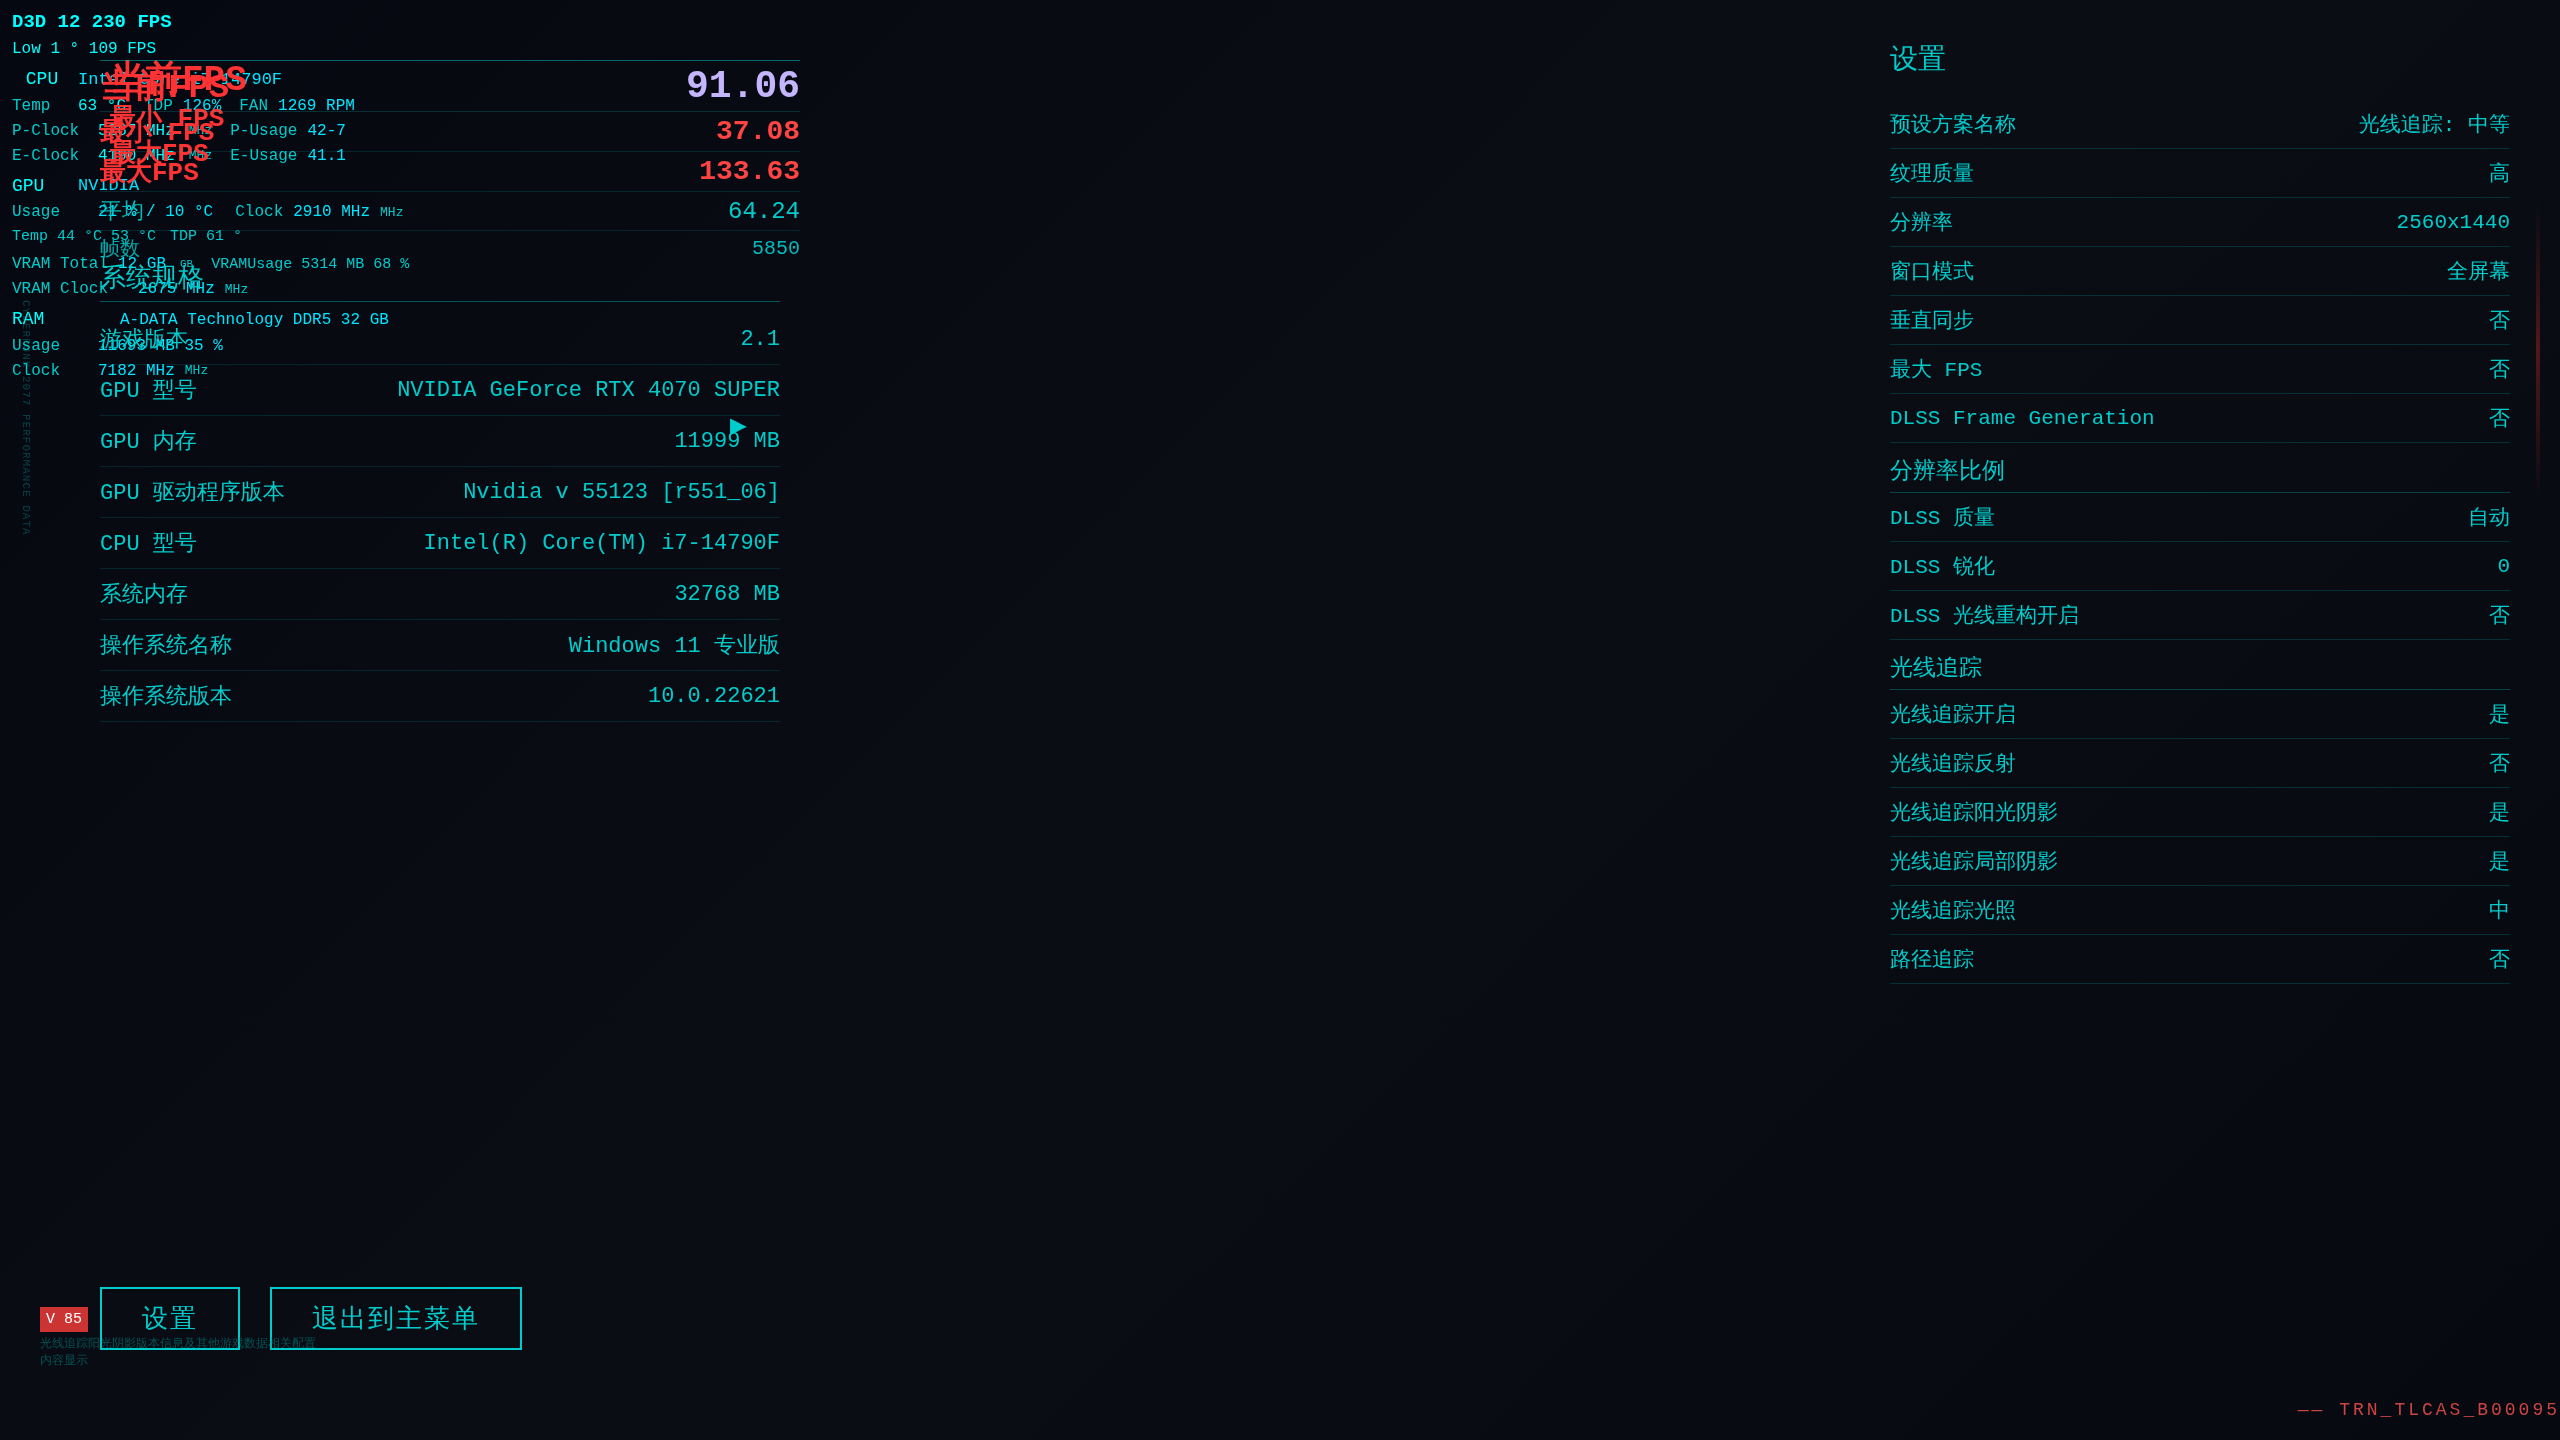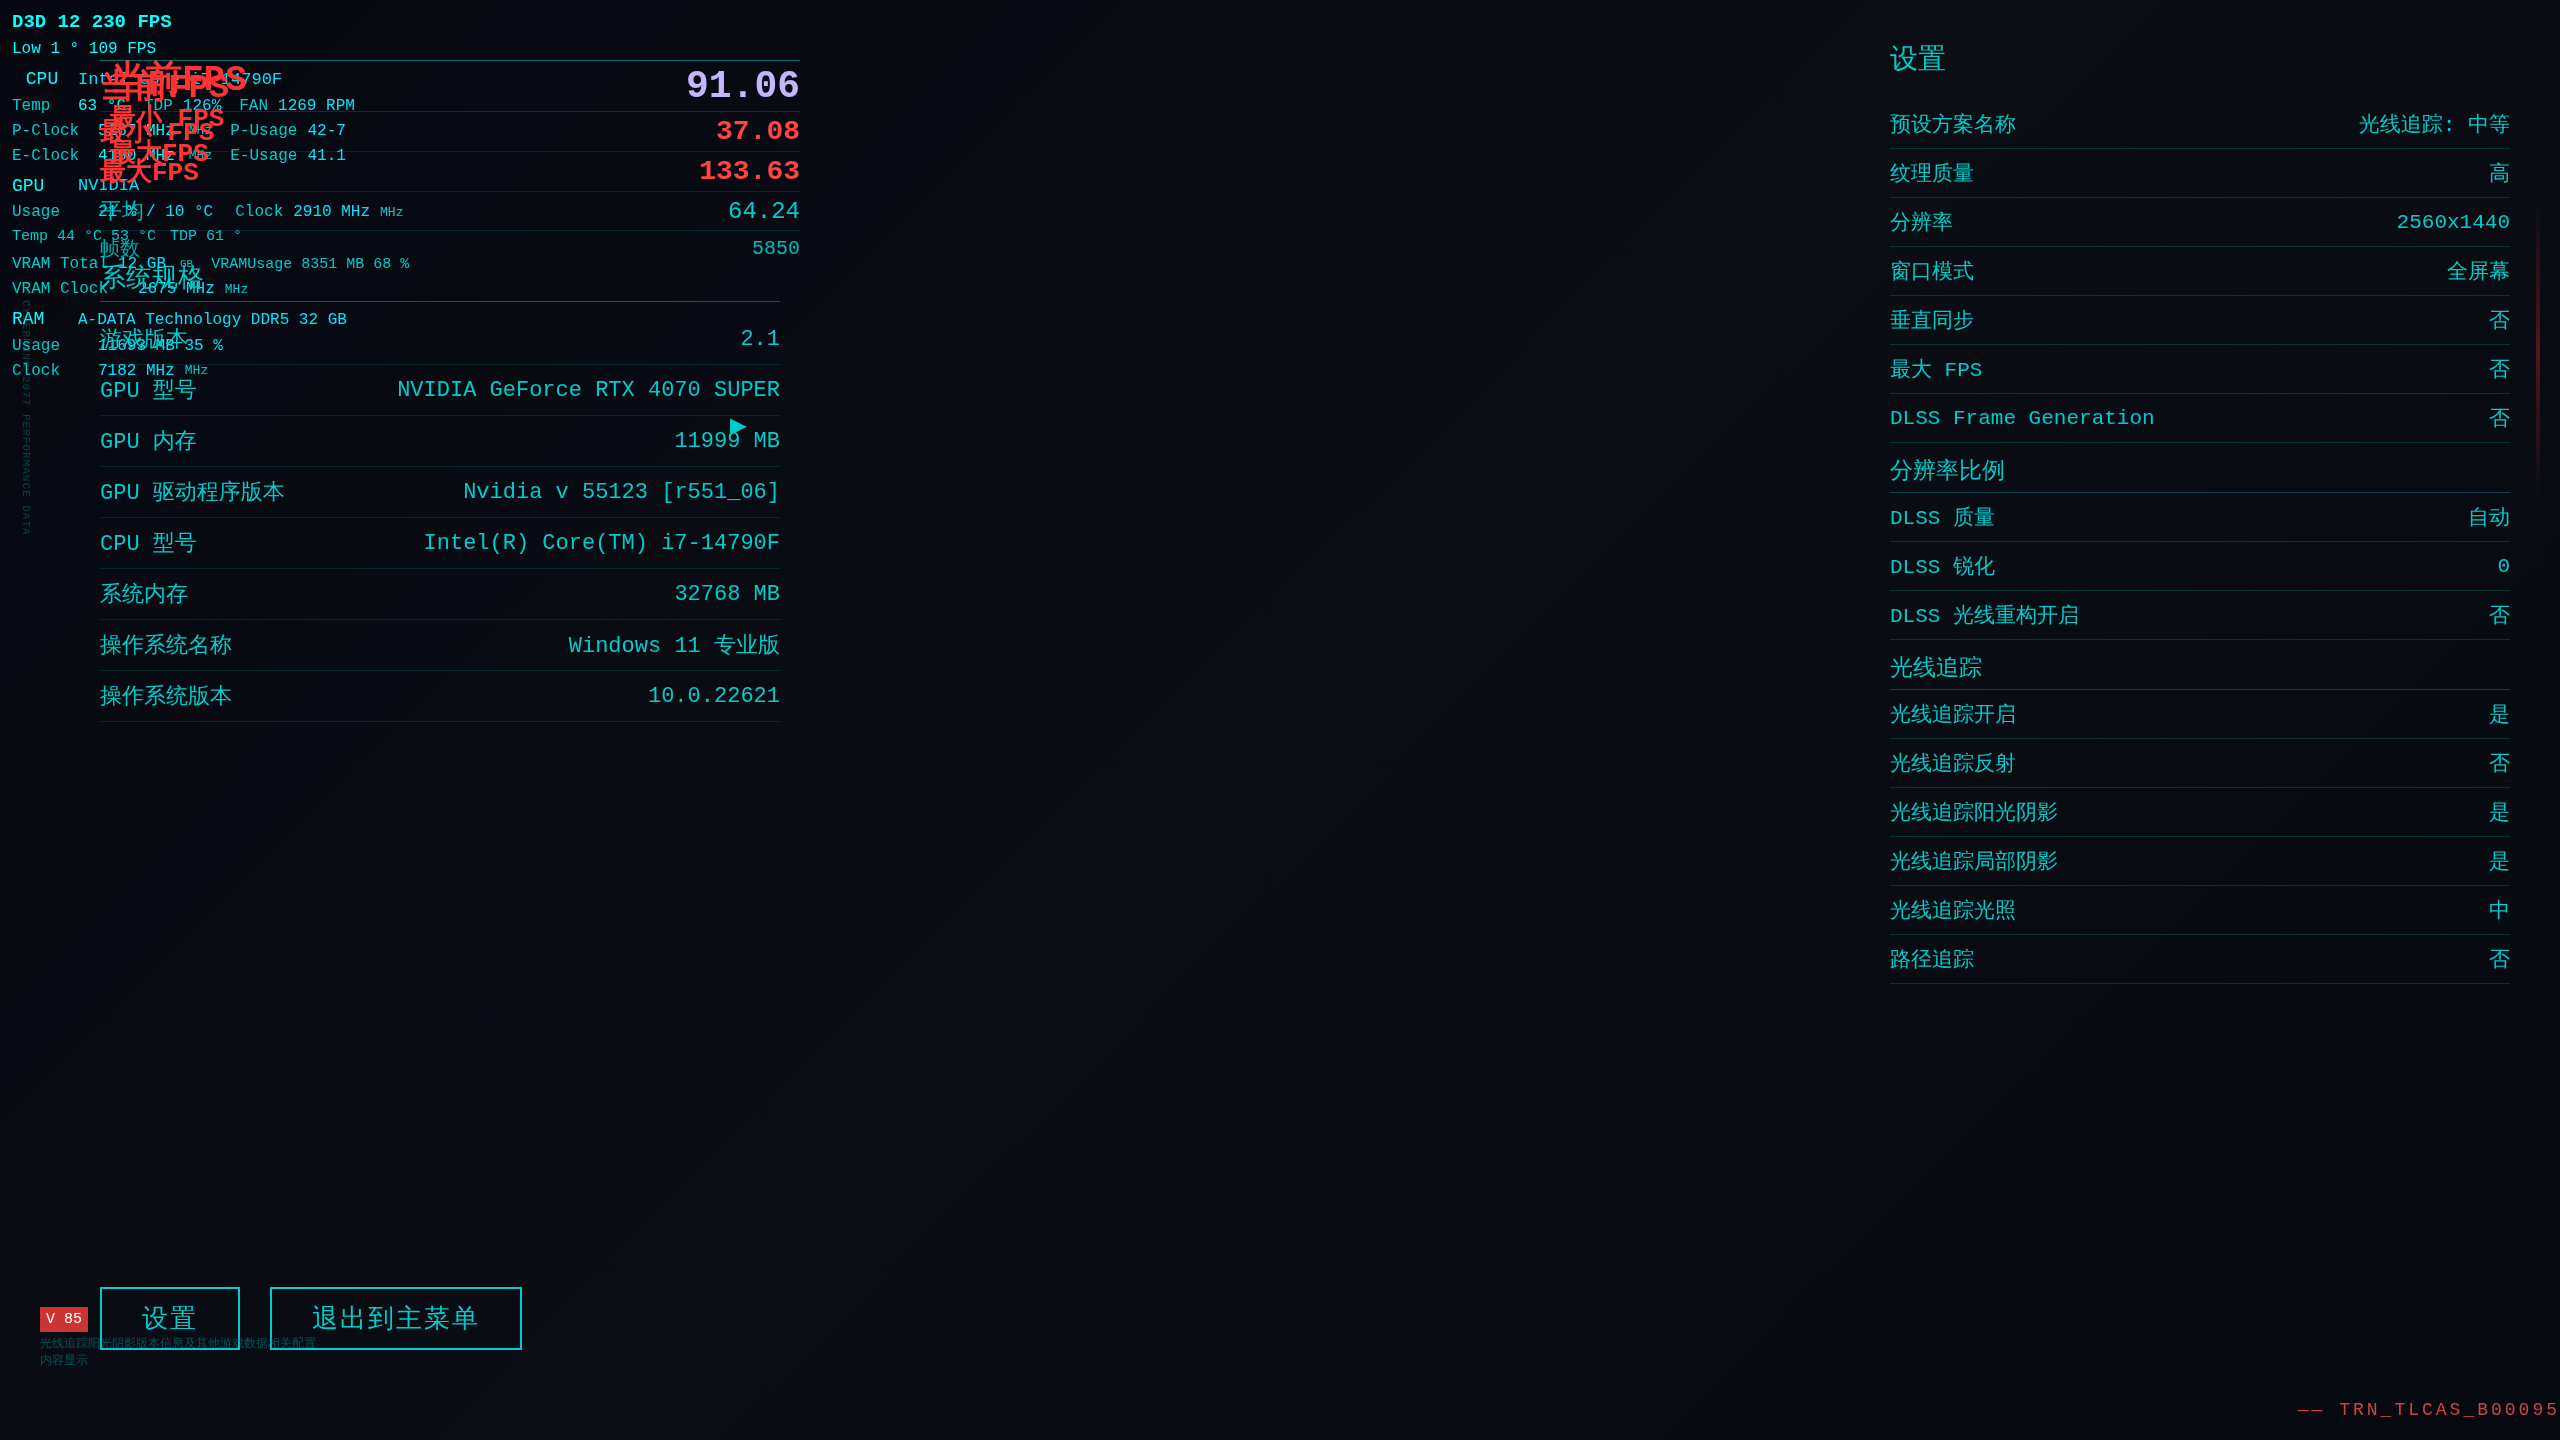"VRAMUsage 8351 MB 68 %" span { text: 8351 -> 5314 }
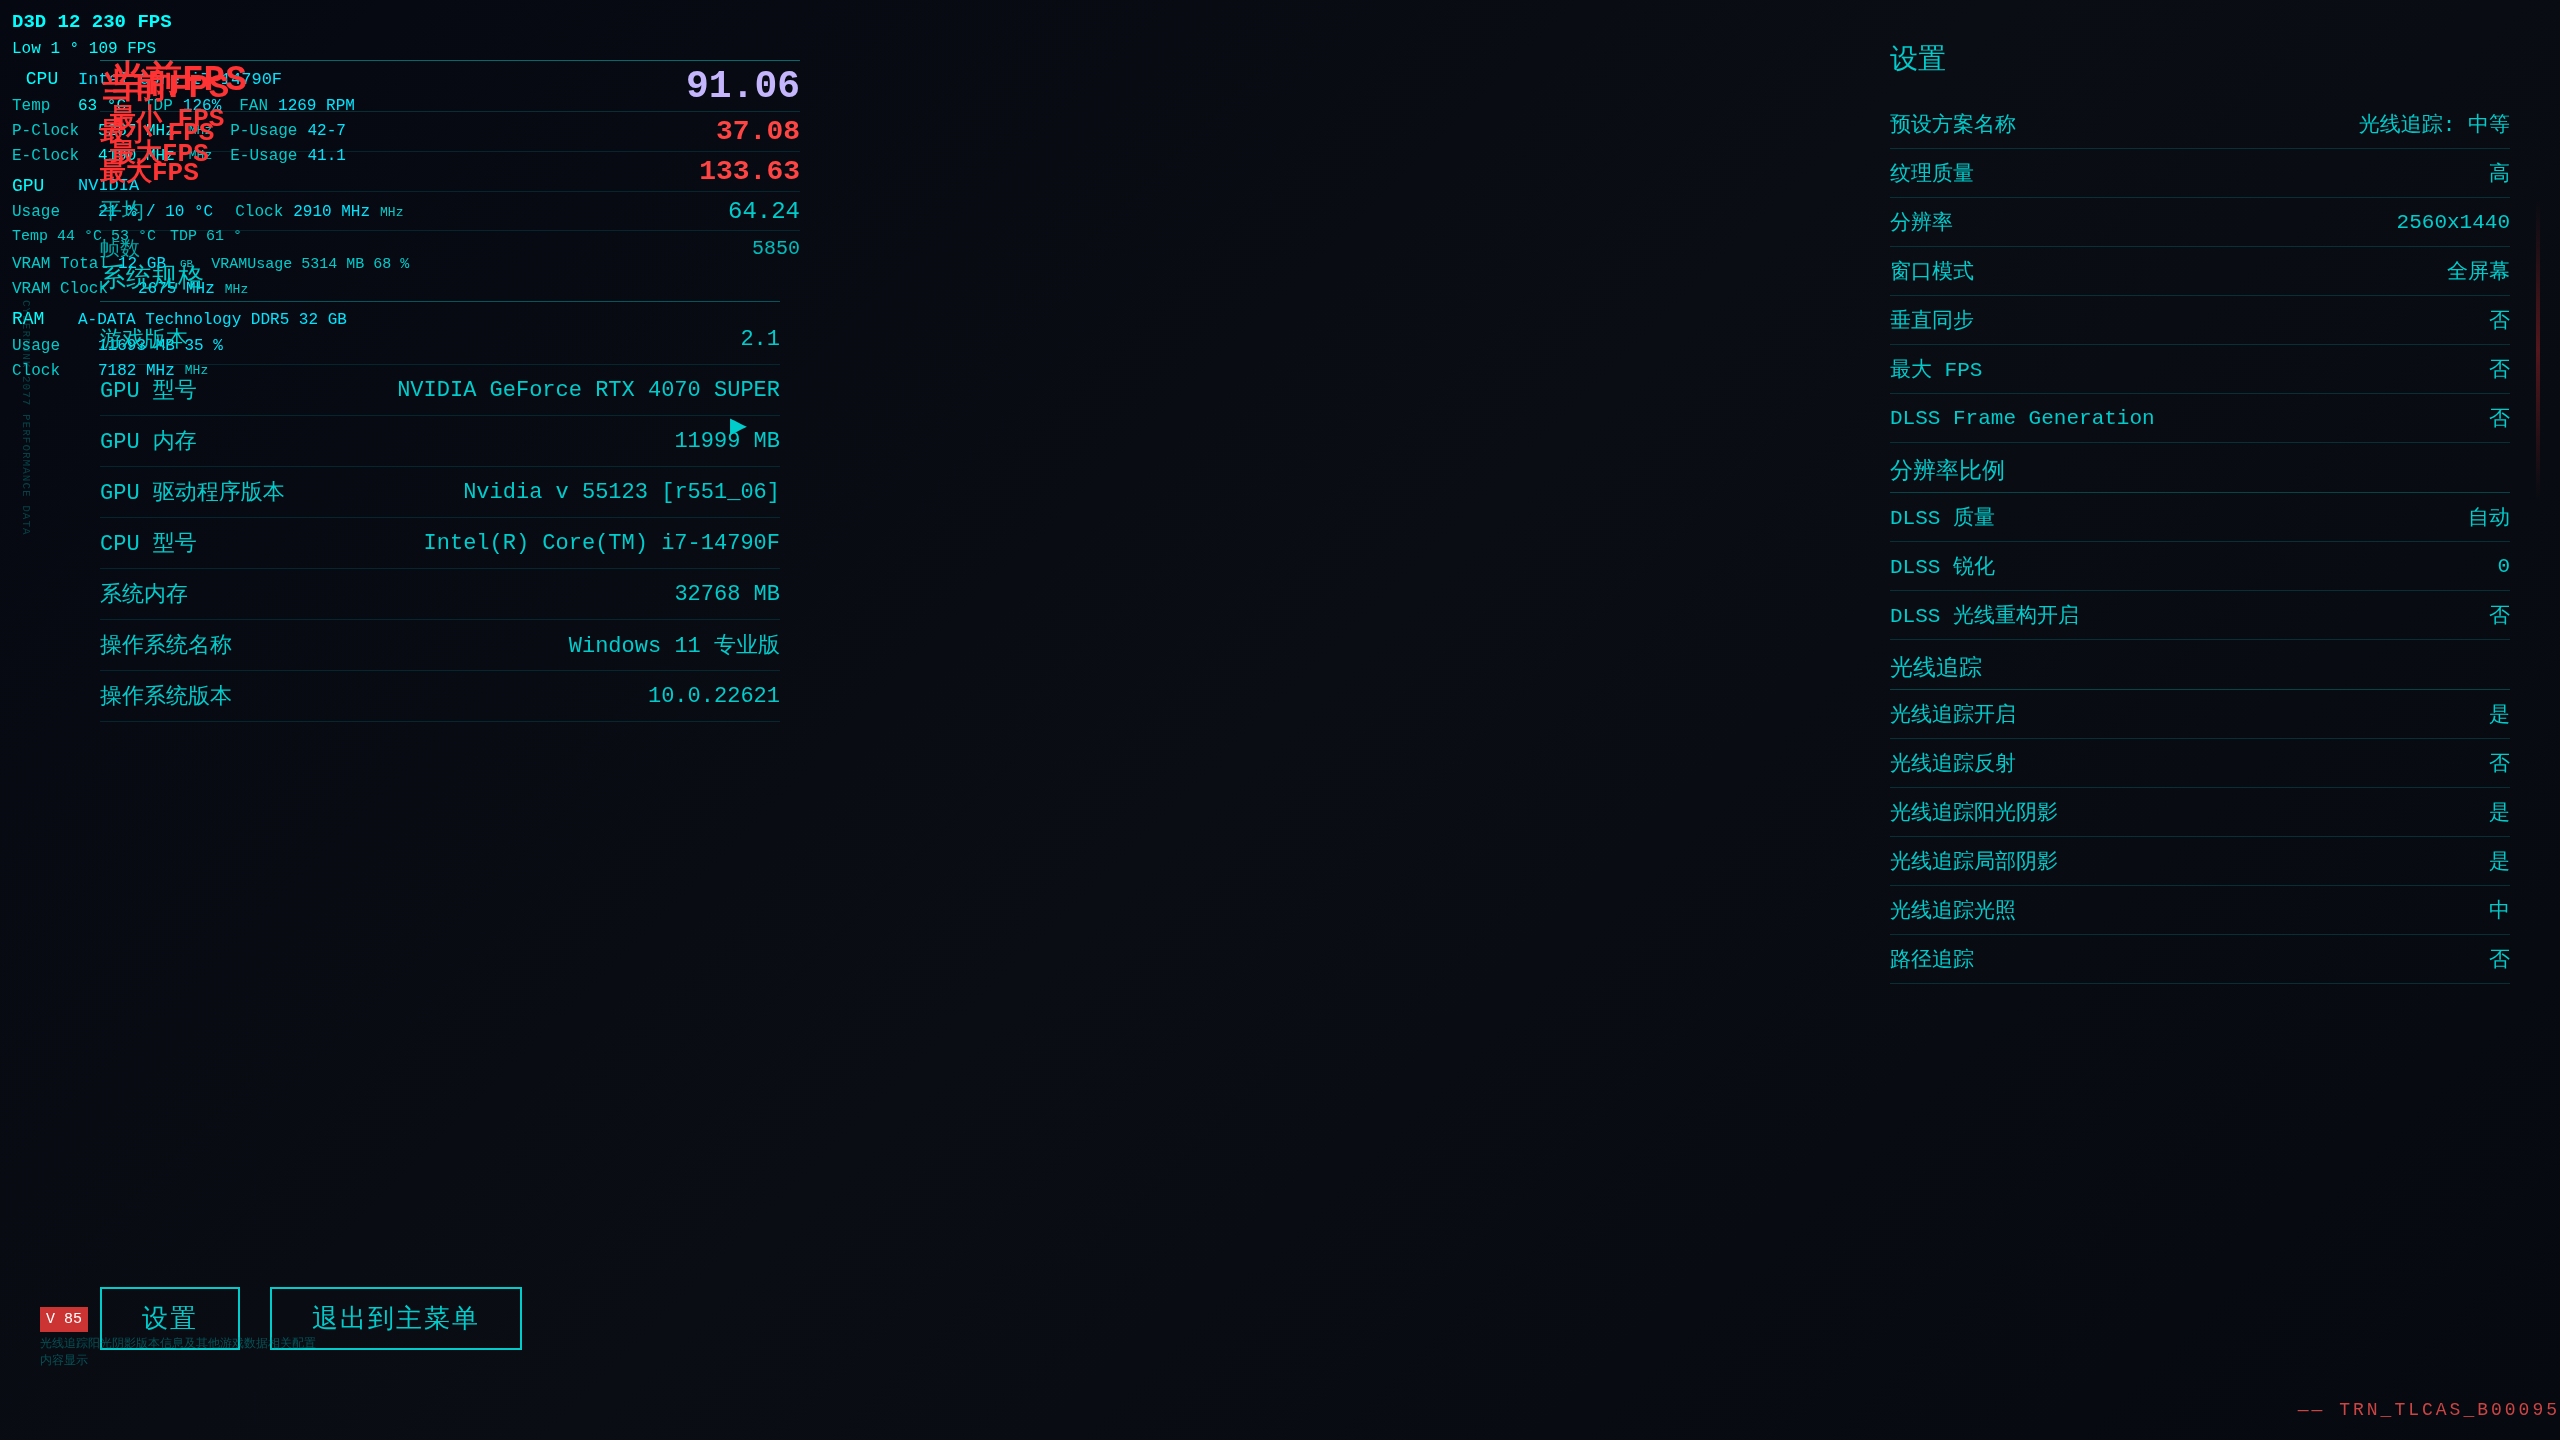"A-DATA Technology DDR5 32 GB" span { margin-left: none -> 42px }
